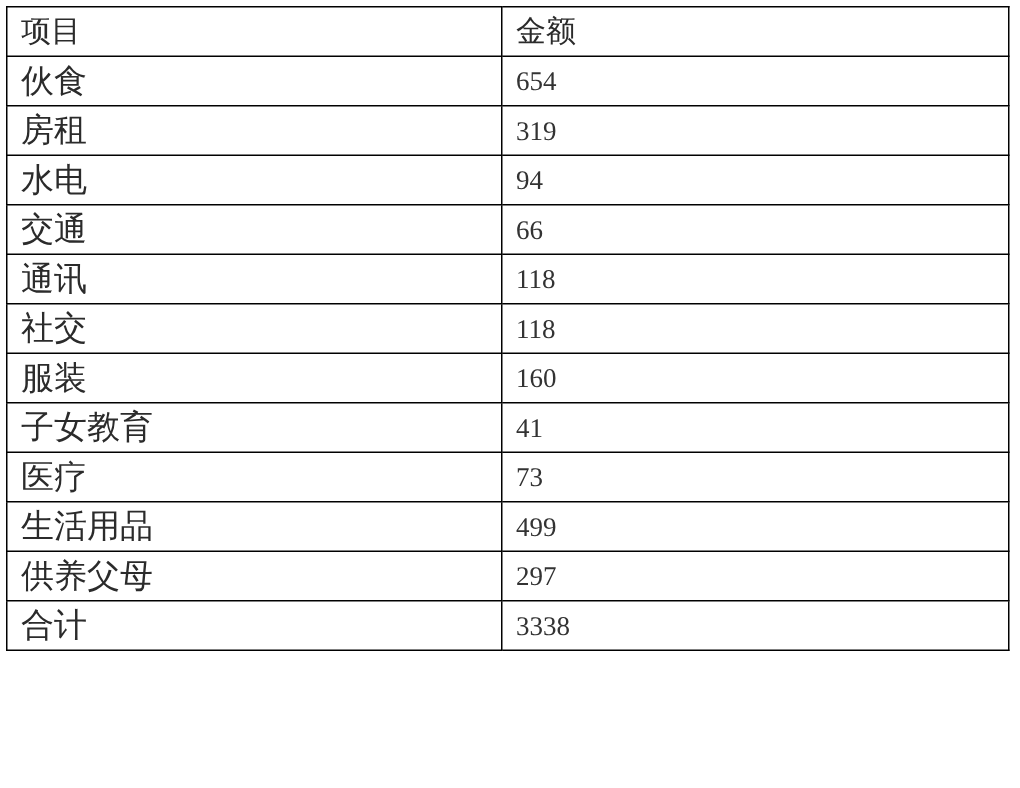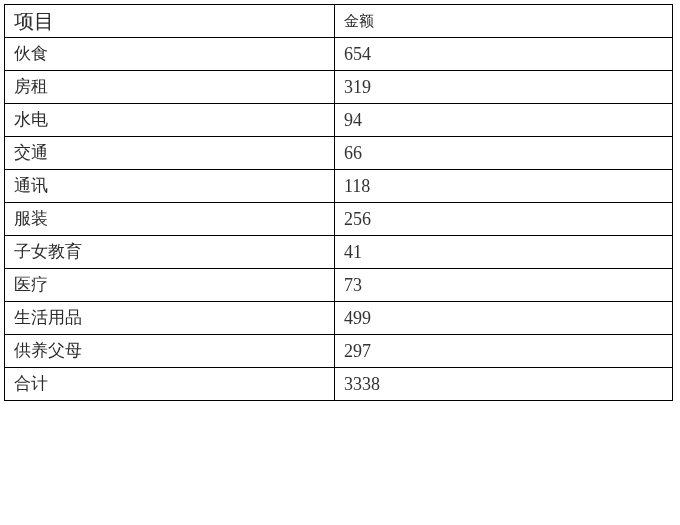"金额" table.budget-table th.cell-amount { font-size: 15px -> 20px }
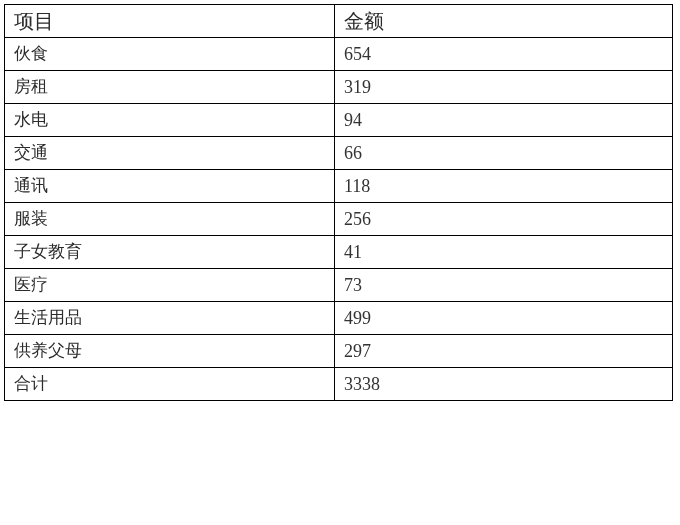"伙食" table.budget-table th, table.budget-table td { font-size: 17px -> 22px }
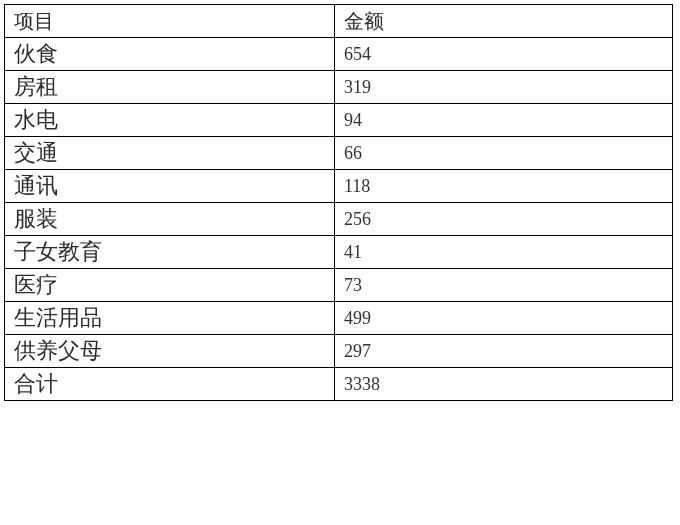"社交" tr { html: none -> <tr> <td>社交</td> <td>118</td> </tr> }
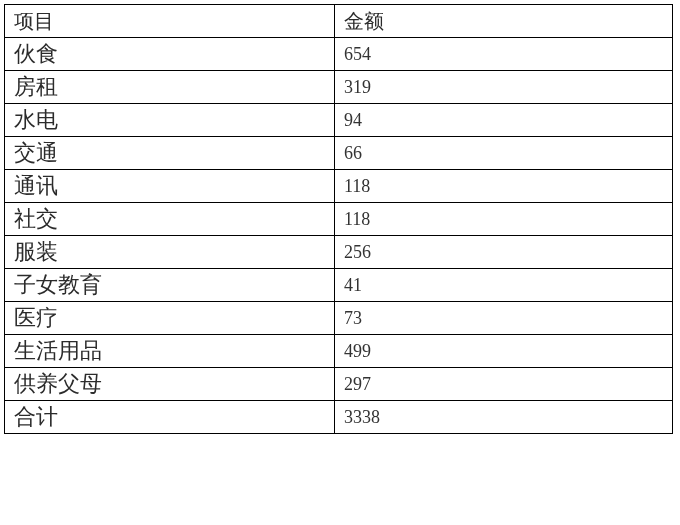"256" td.cell-amount { text: 256 -> 160 }
